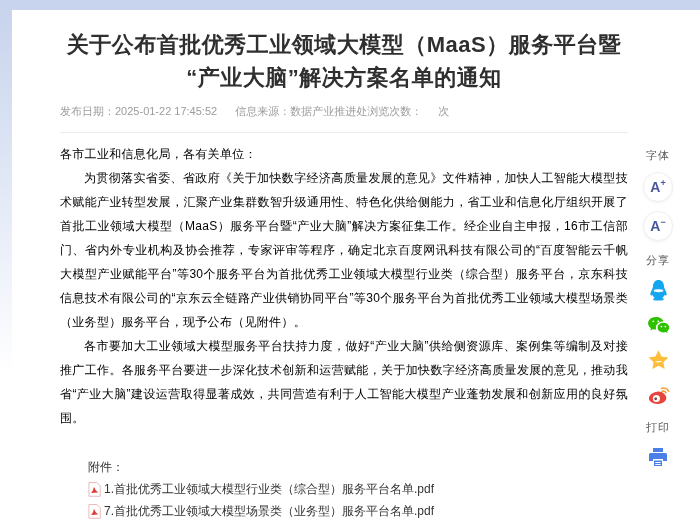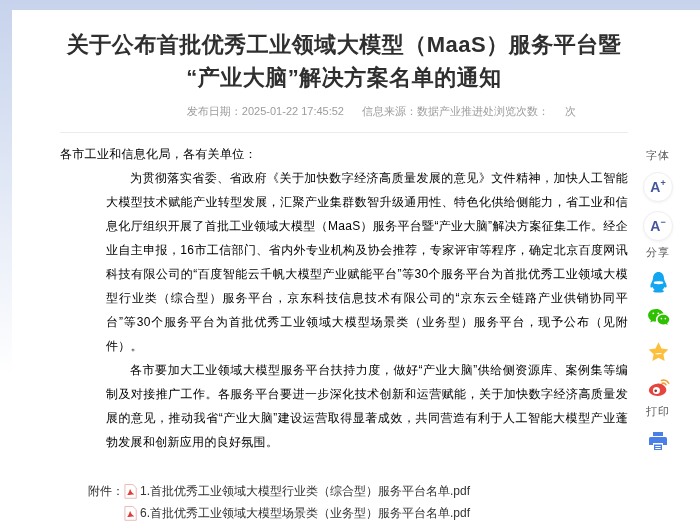"发布日期：2025-01-22 17:45:52 信息来源：数据产业推进处" .meta { justify-content: flex-end -> flex-start }
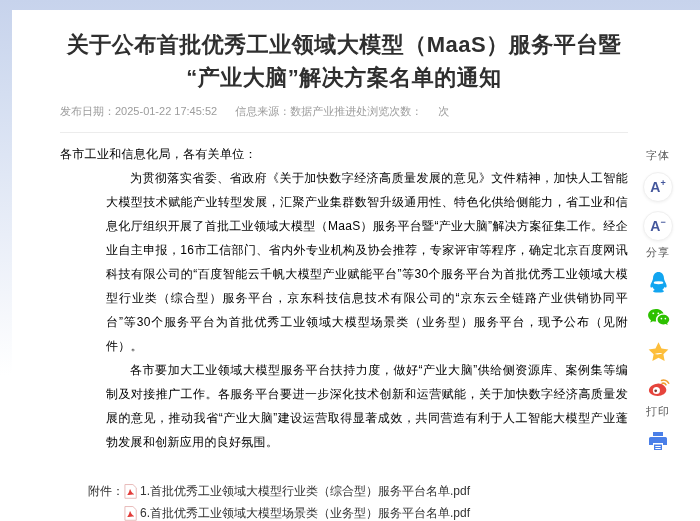"为贯彻落实省委、省政府《关于加快数字经济高质量发展的意见》文件精神，加快人工智能" .para { margin-left: 46px -> none }
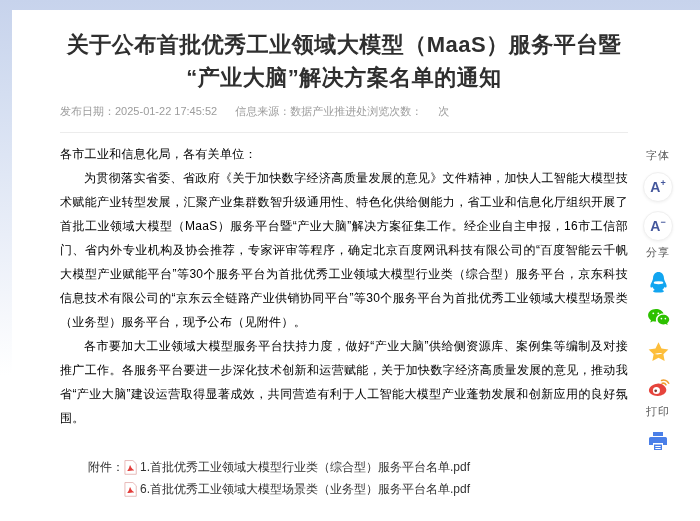"分享" .gap-lg { margin-top: 4px -> 12px }
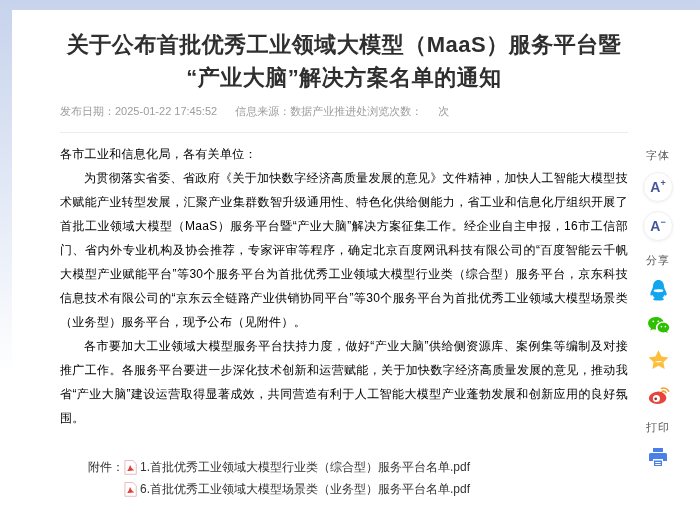"附件：" .attachments { flex-direction: none -> column }
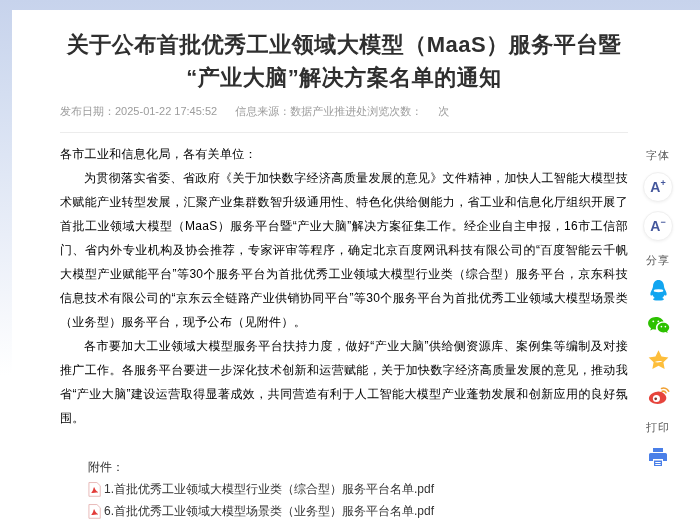"6.首批优秀工业领域大模型场景类（业务型）服务平台名单.pdf" span { text: 6 -> 7 }
